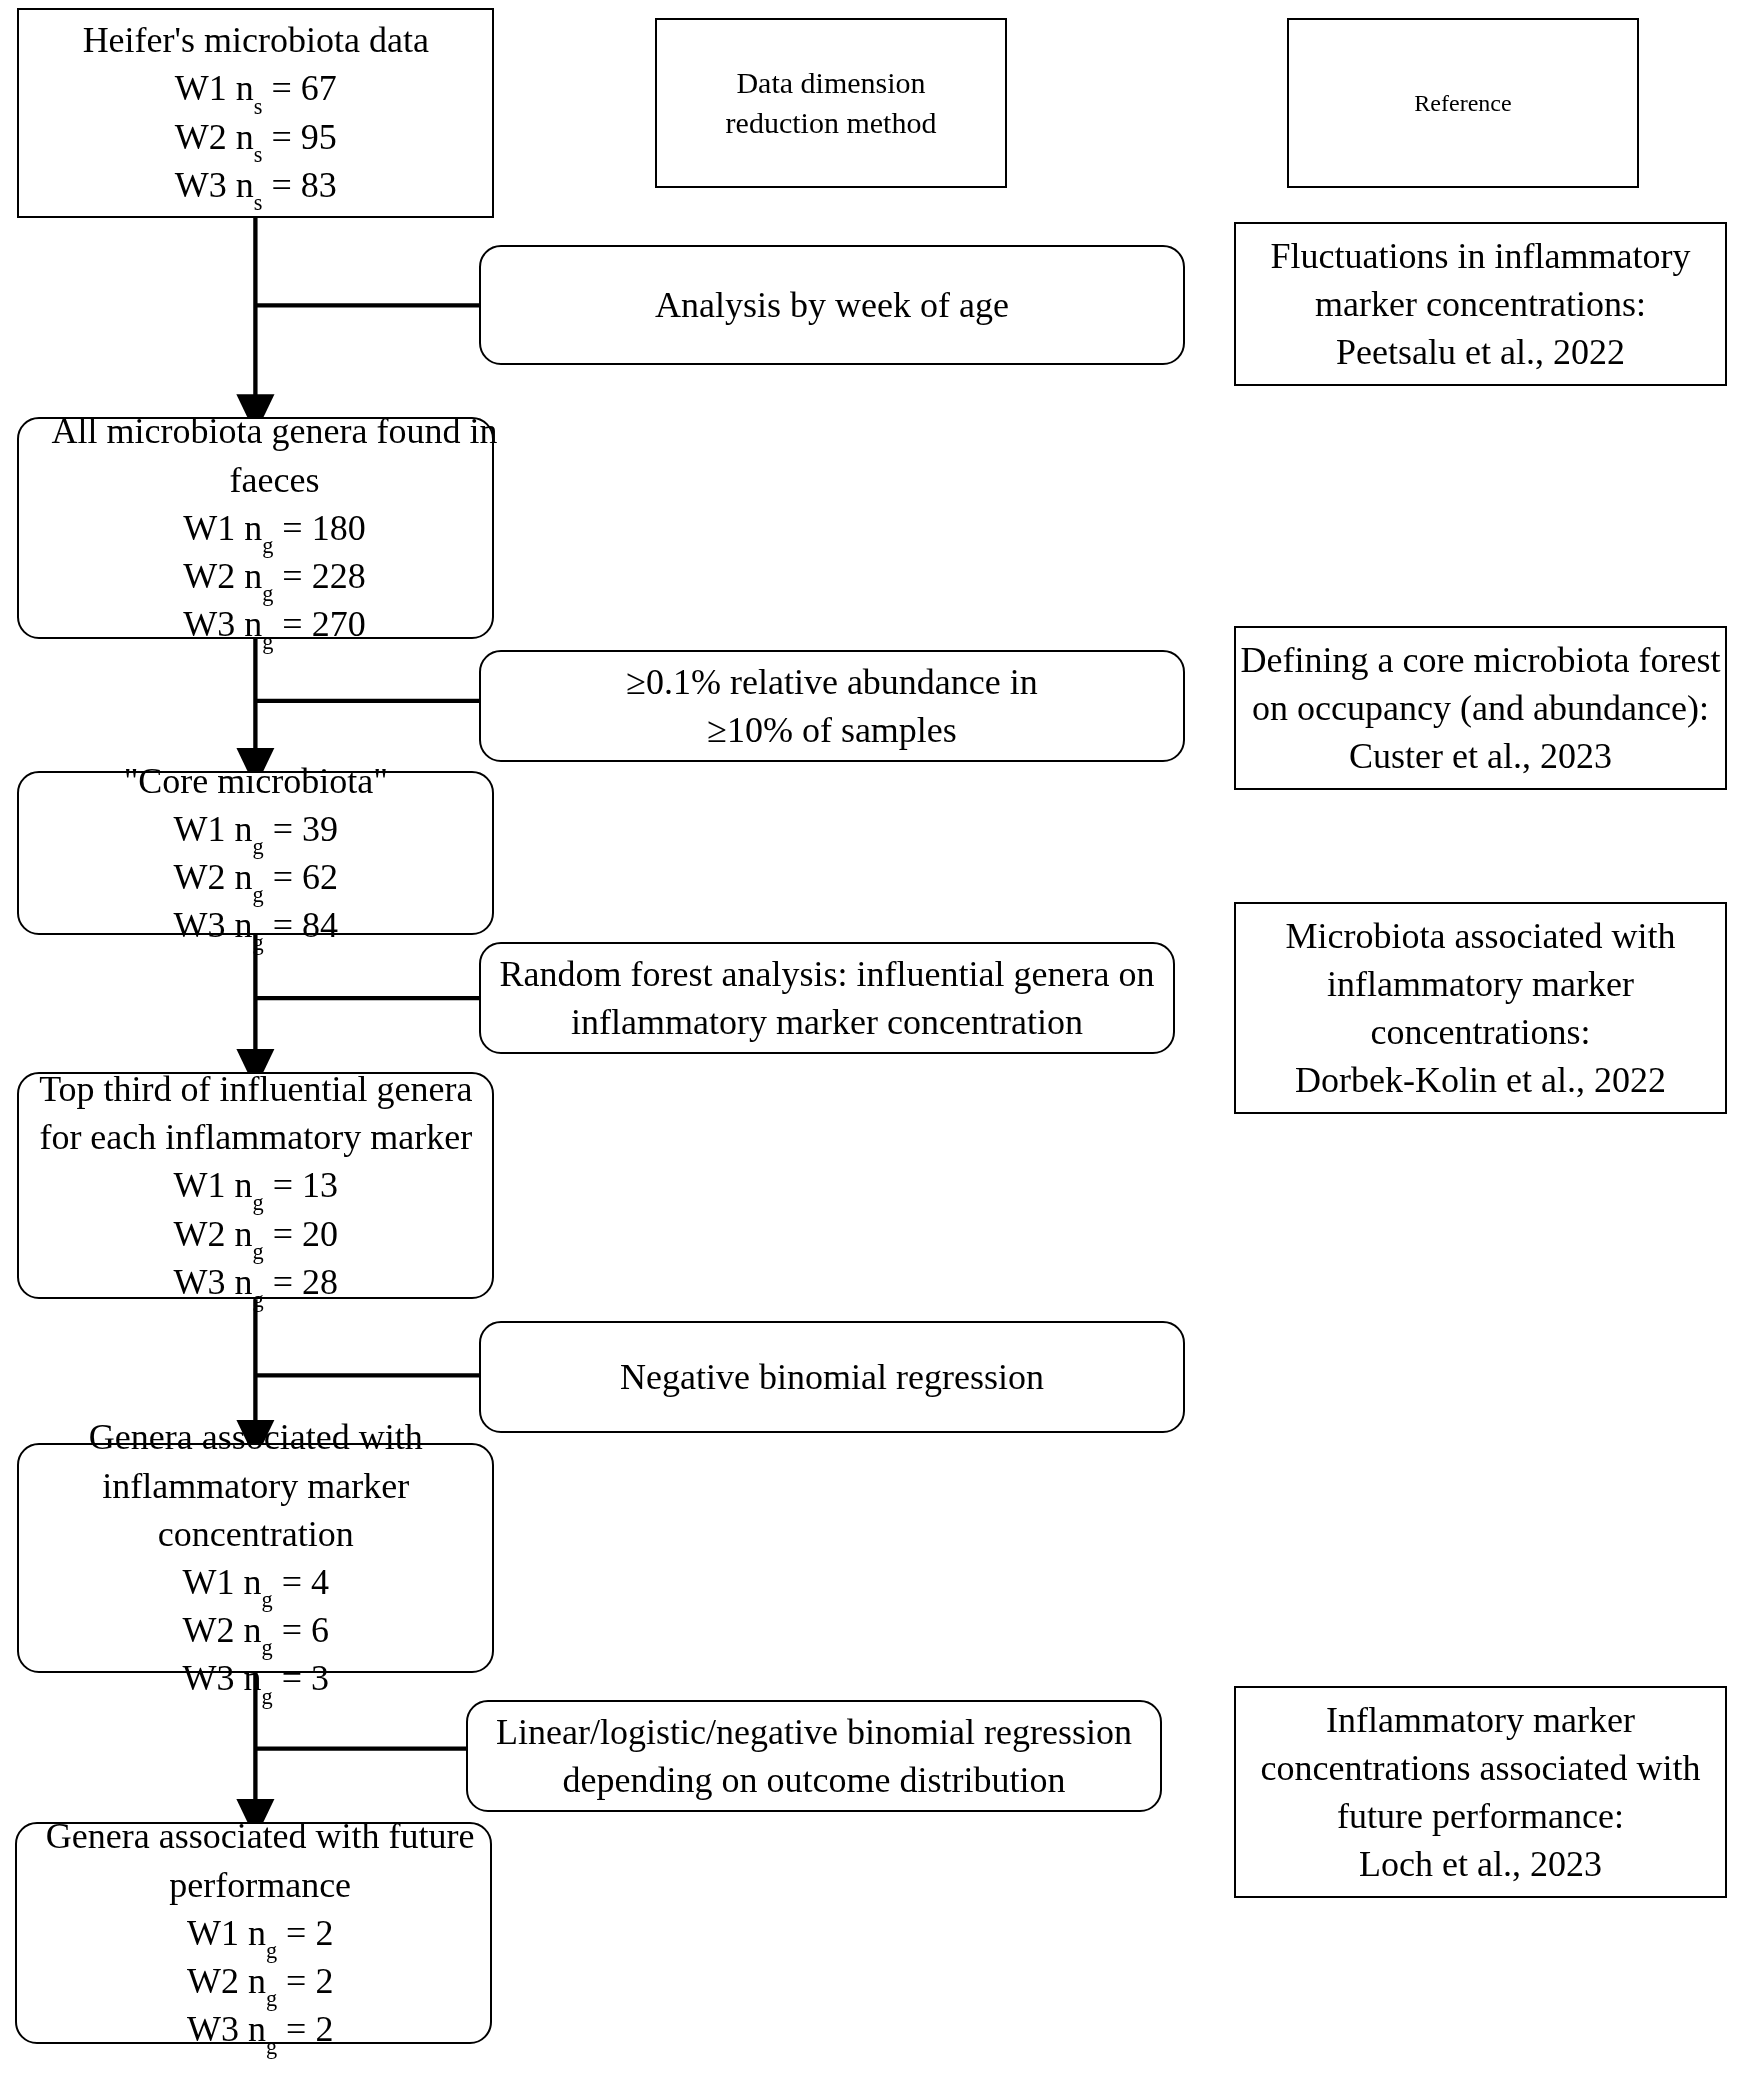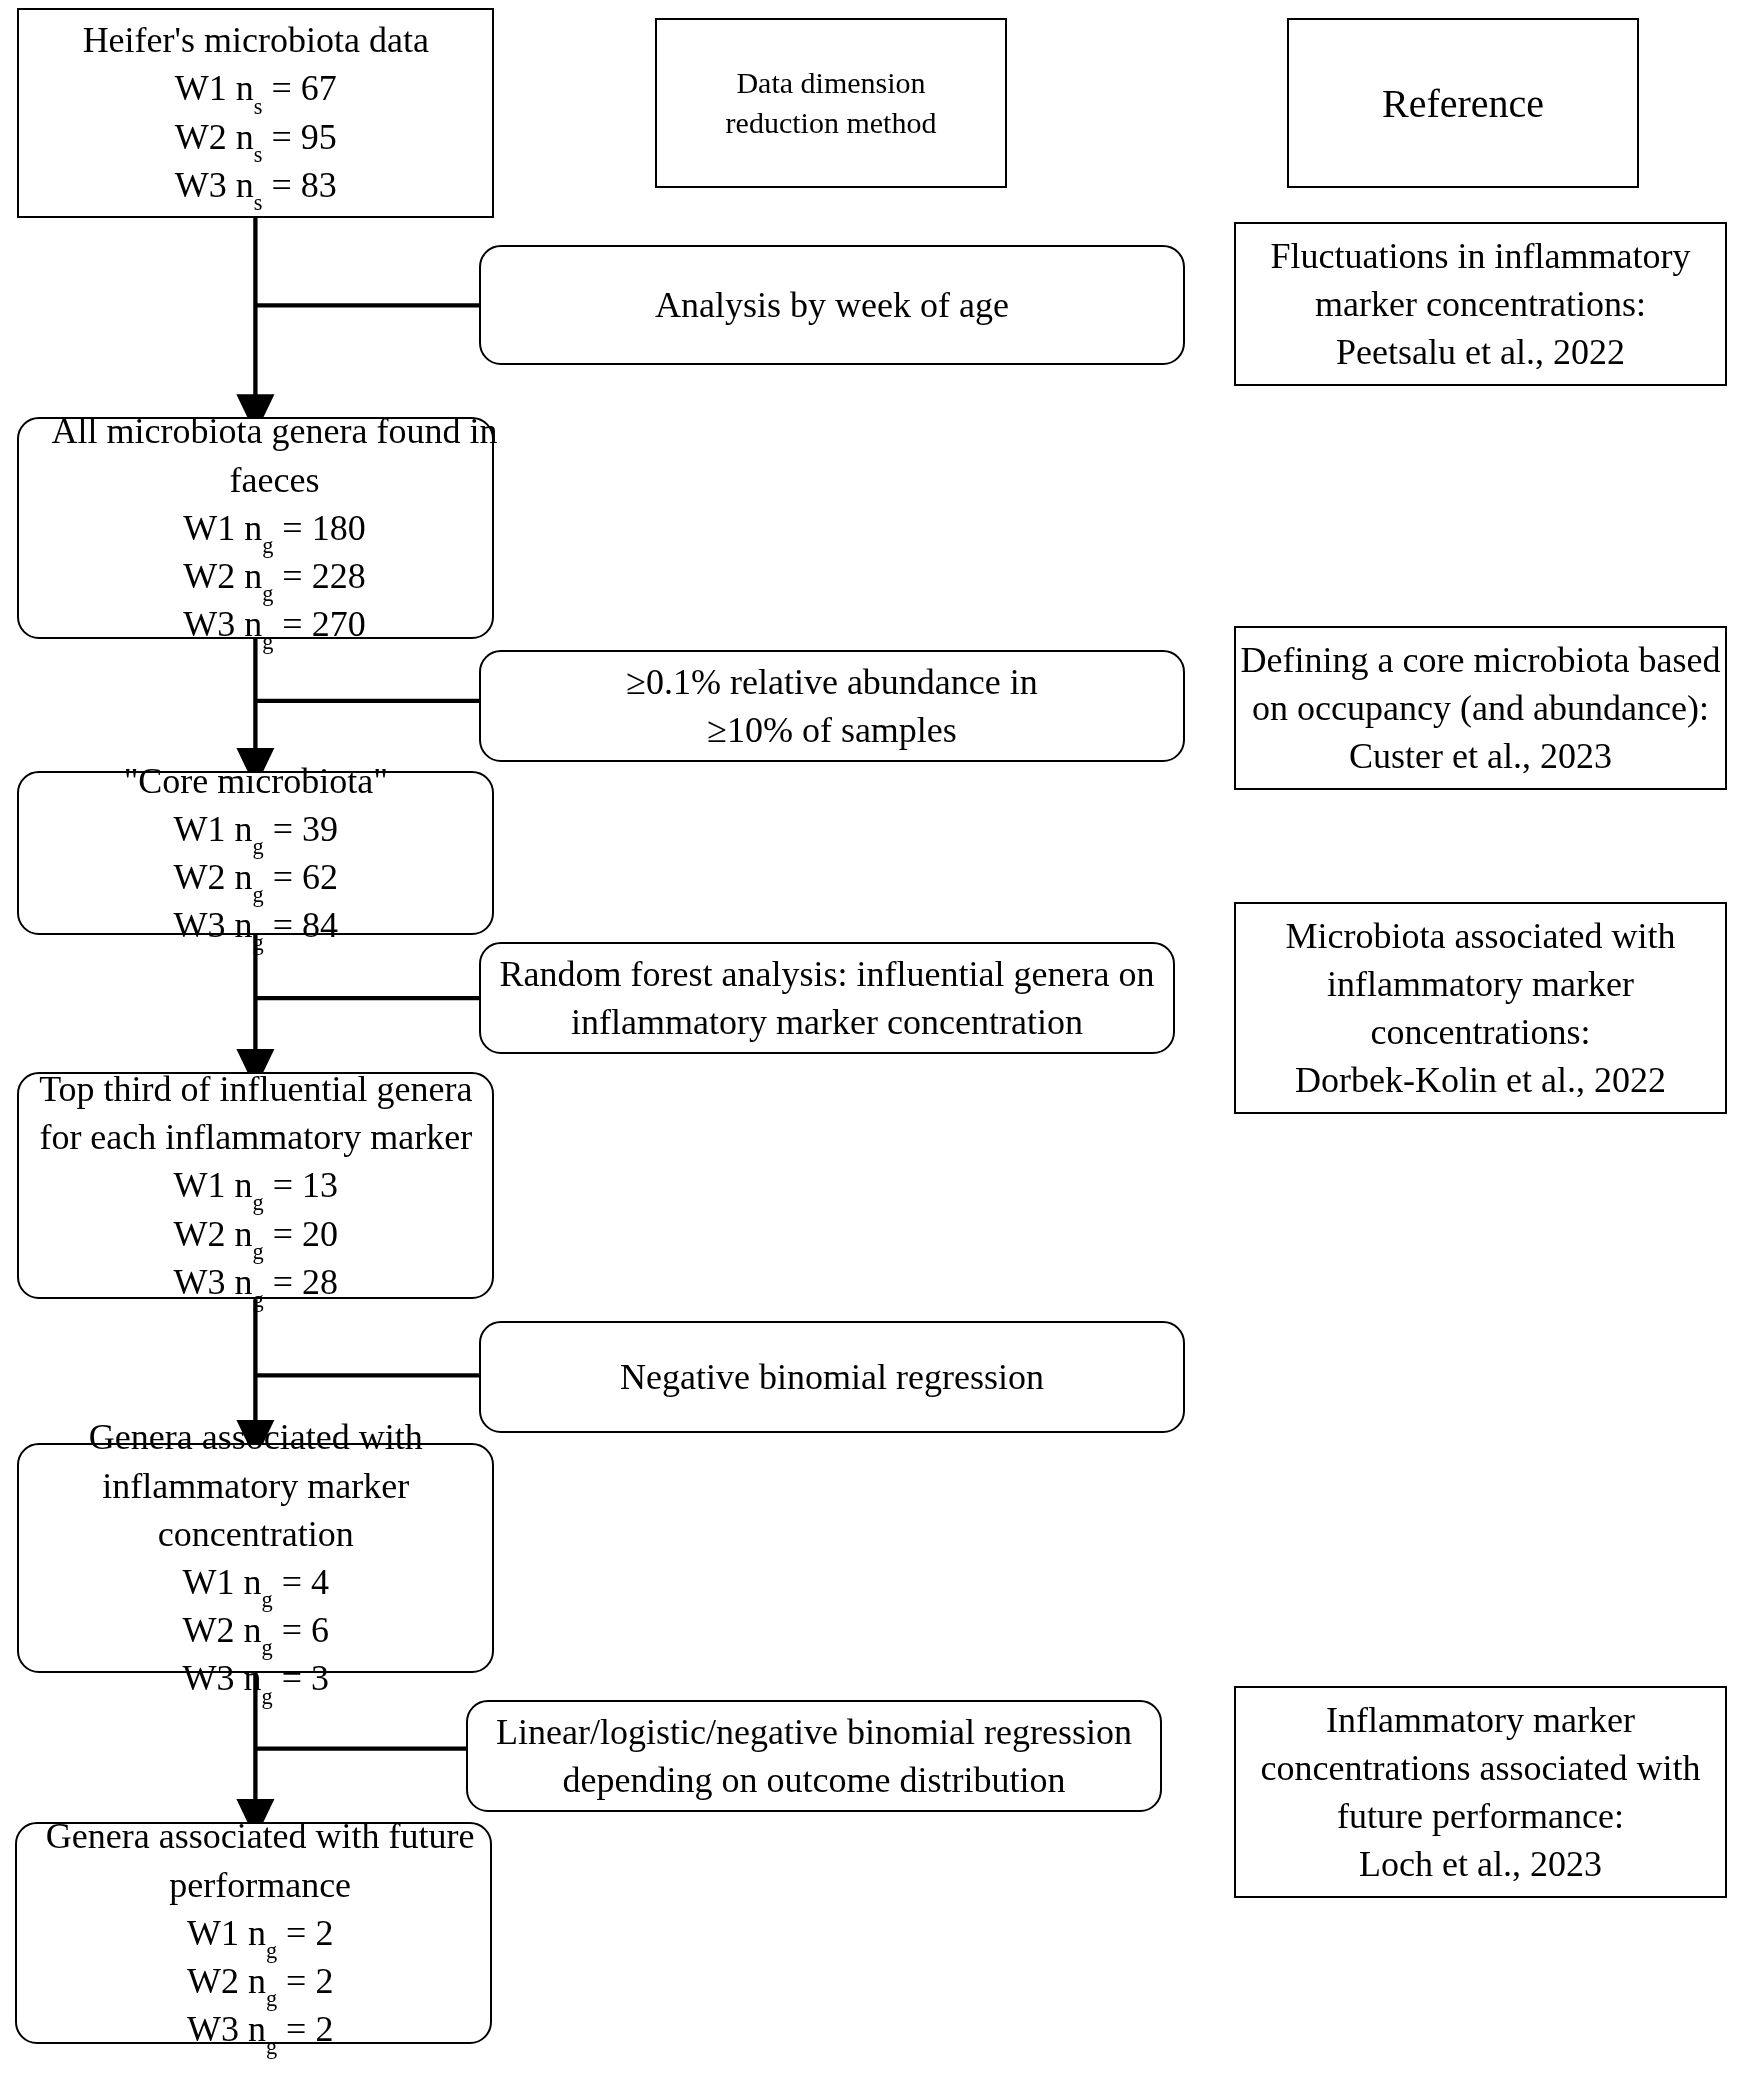"Reference" div.node { font-size: 40px -> 24px }
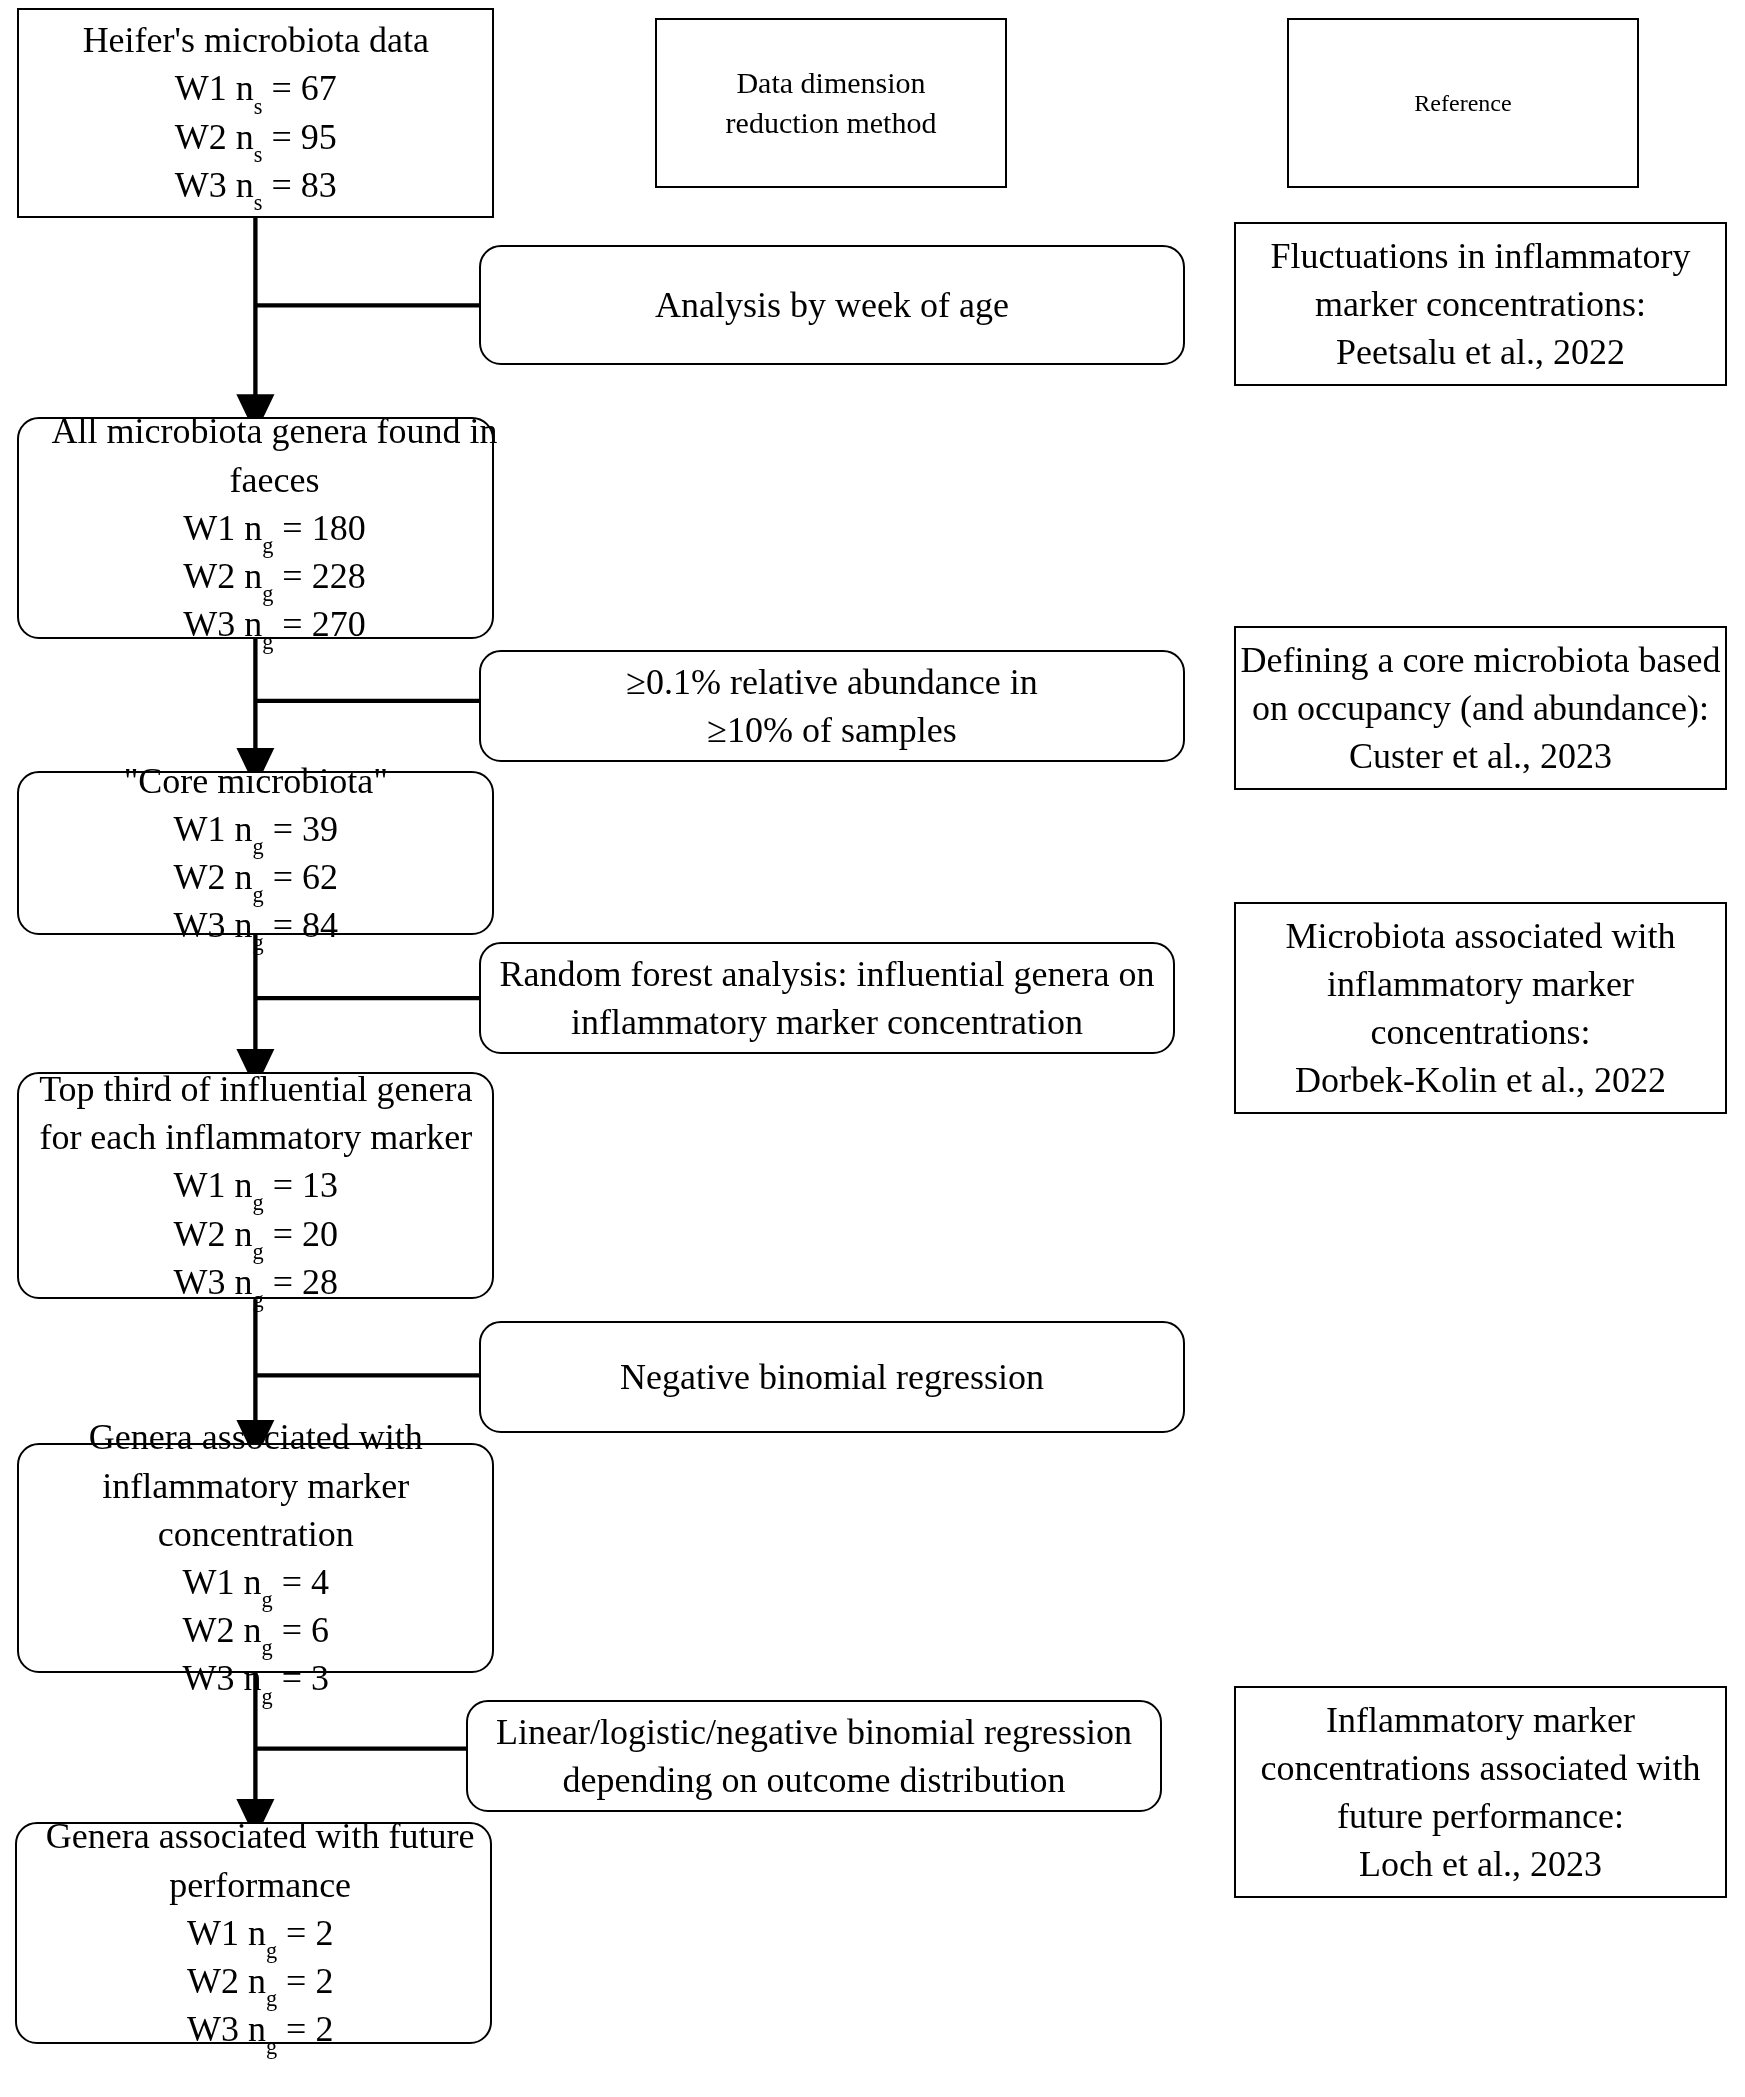"Defining a core microbiota based" span.ln { text: based -> forest }
